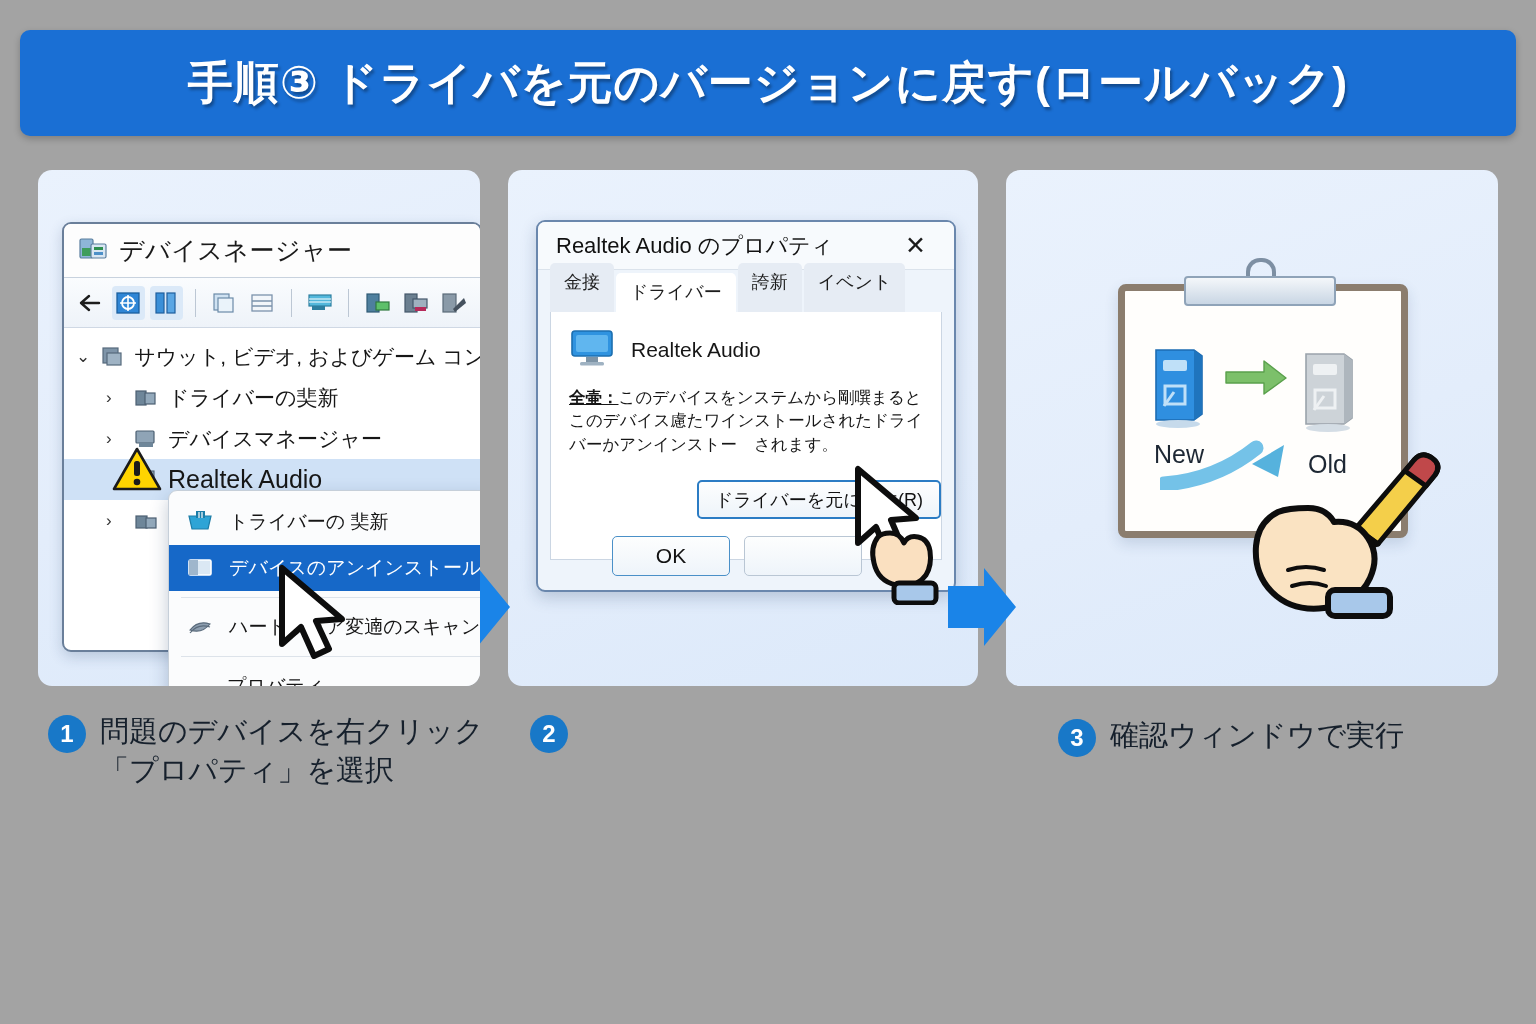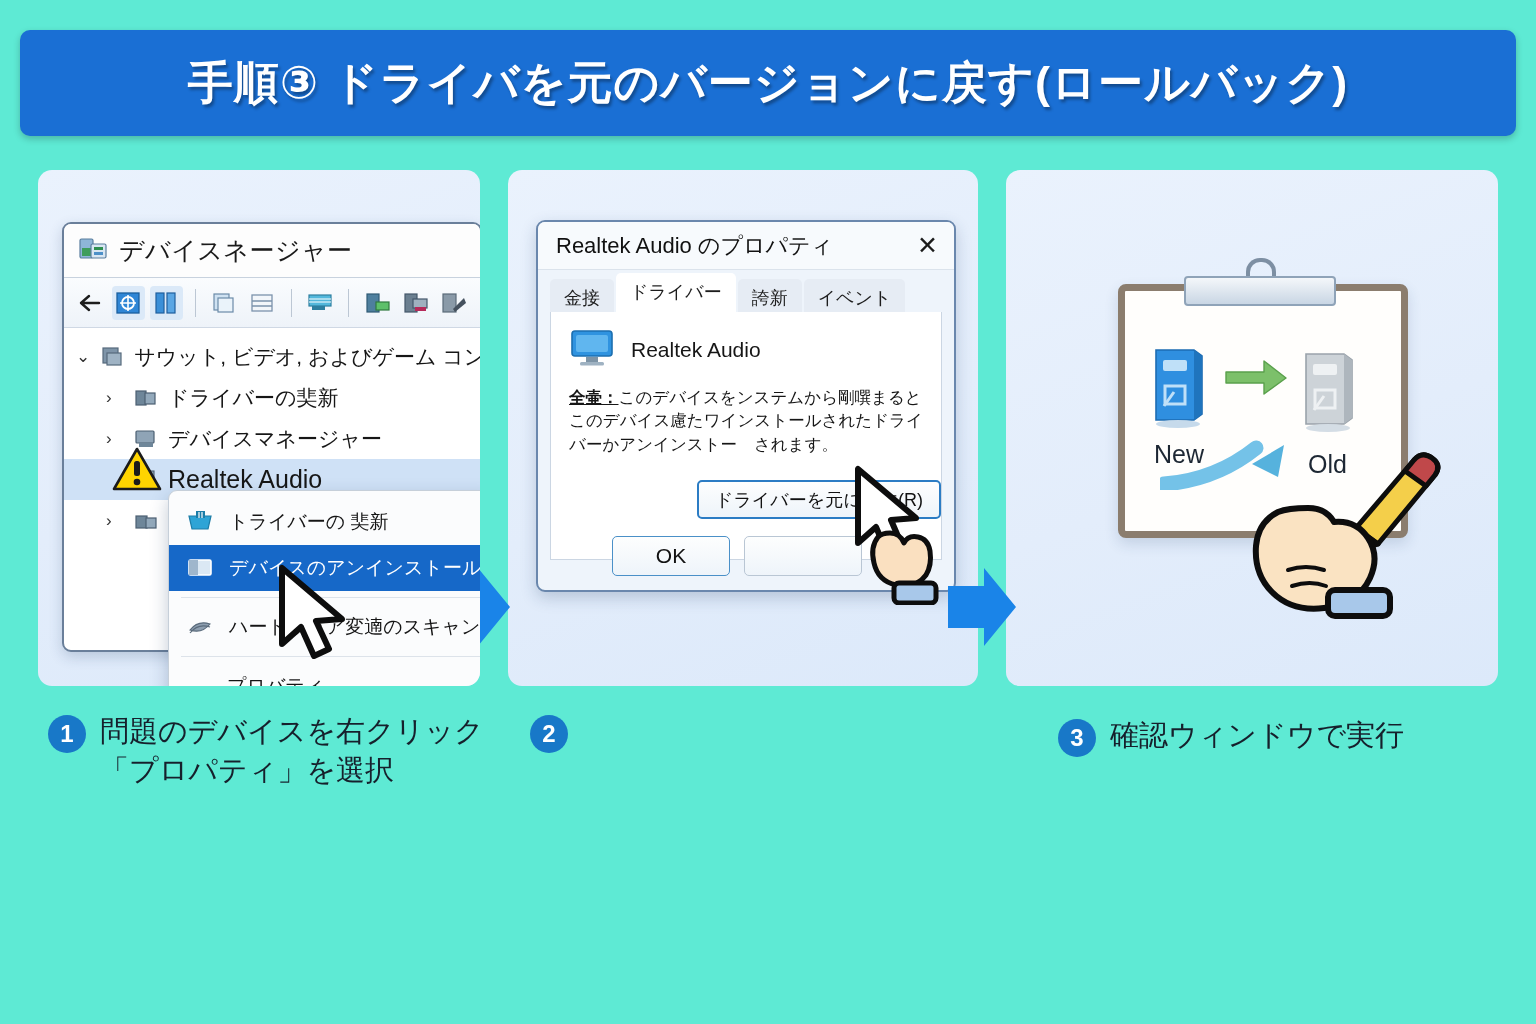"手順③ ドライバを元のバージョンに戻す(ロールバック)" .page { background: #5eead4 -> #a3a3a3 }
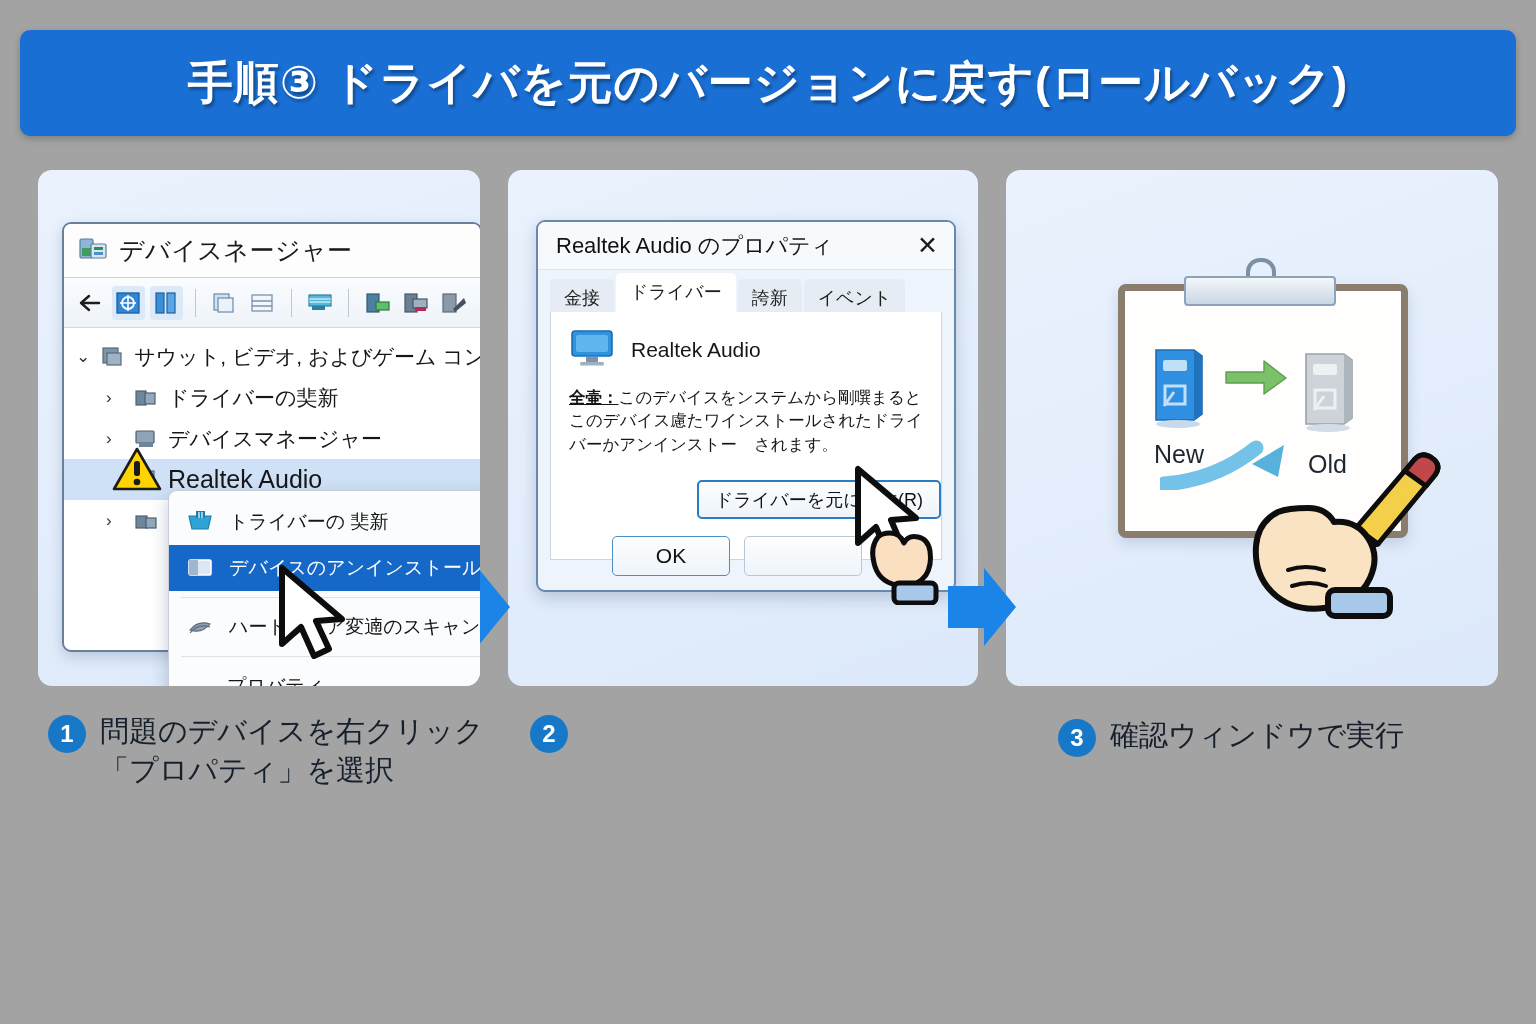"Realtek Audio のプロパティ" .pd-titlebar { padding: 0 16px 0 18px -> 0 28px 0 18px }
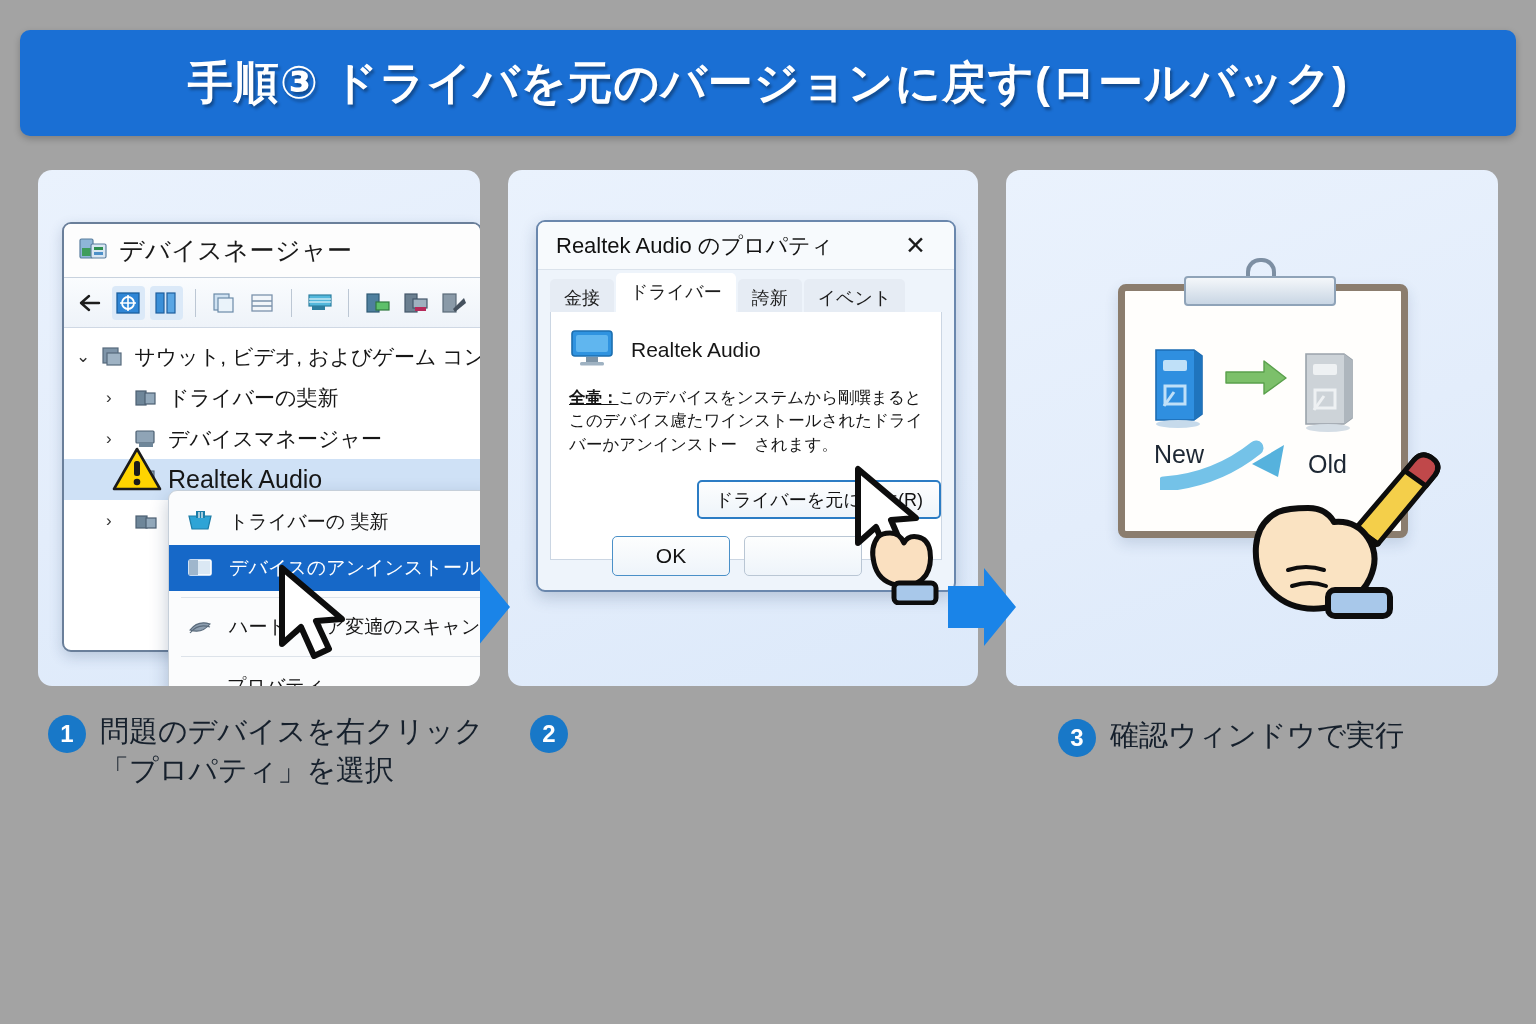"金接" .pd-tab { padding: 7px 14px 2px -> 7px 14px 18px }
